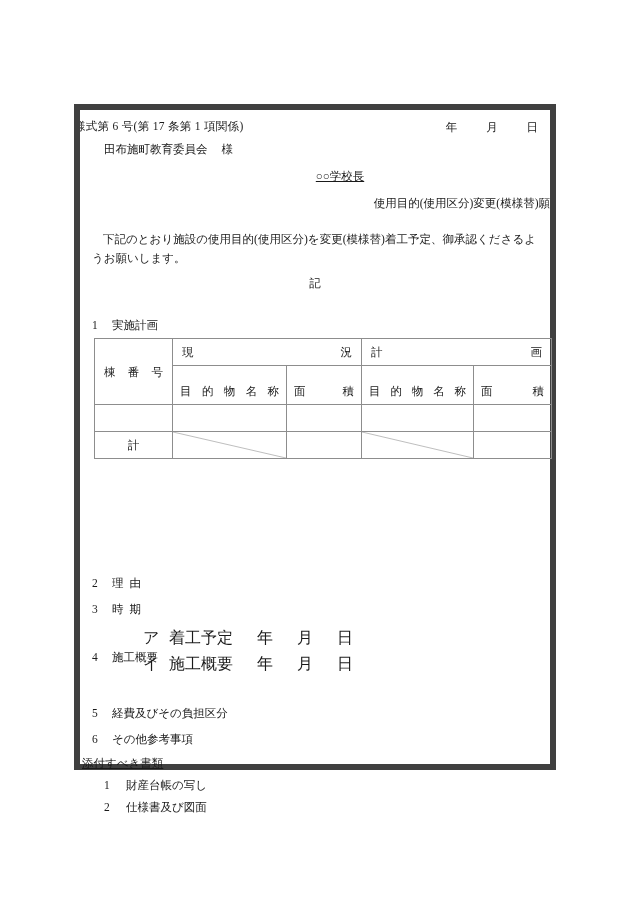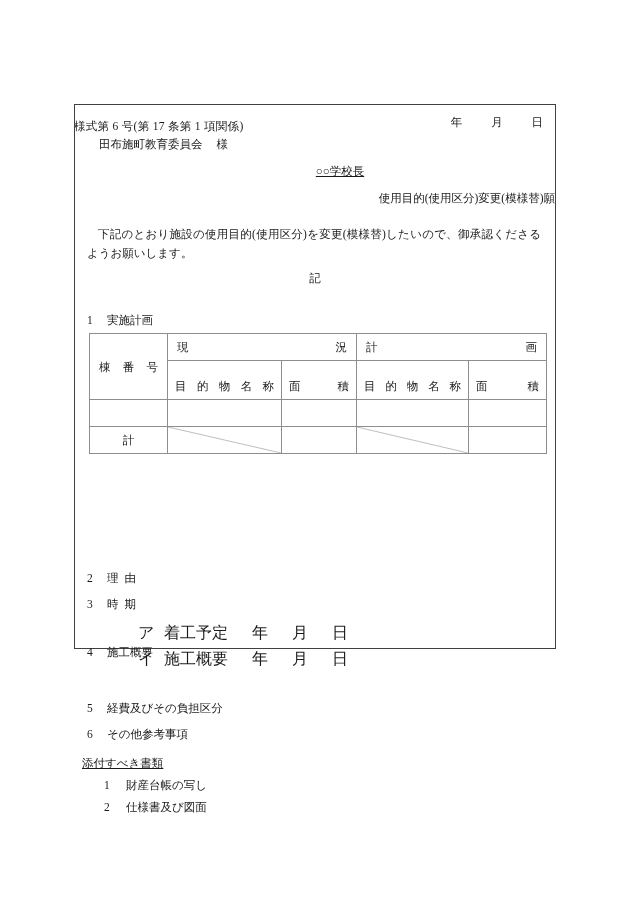"年 月 日" .doc-frame { border: 1px solid #404040 -> 6px solid #404040; height: 545px -> 666px }
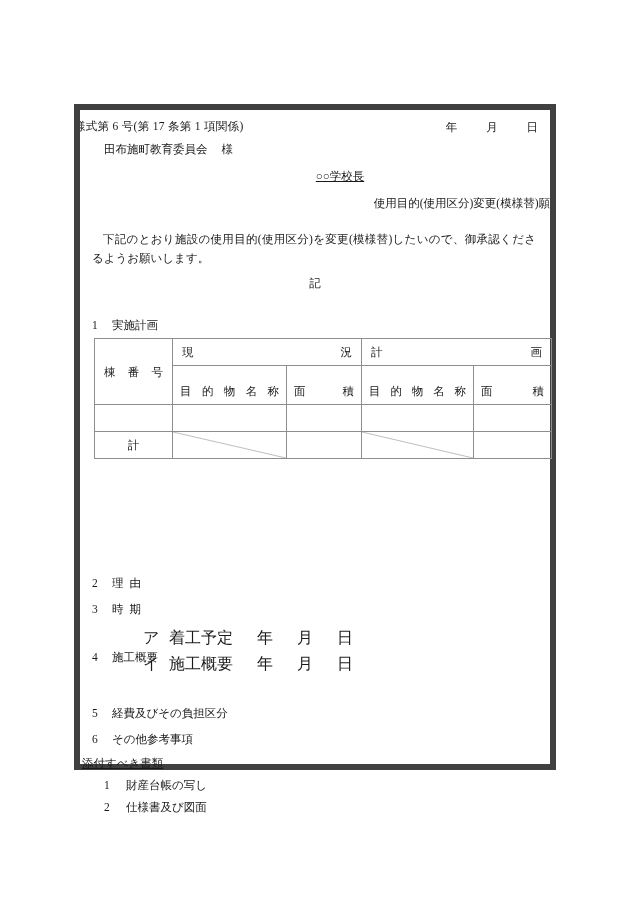"下記のとおり施設の使用目的(使用区分)を変更(模様替)したいので、御承認くださる" div.body-text { text: したいので -> 着工予定 }
